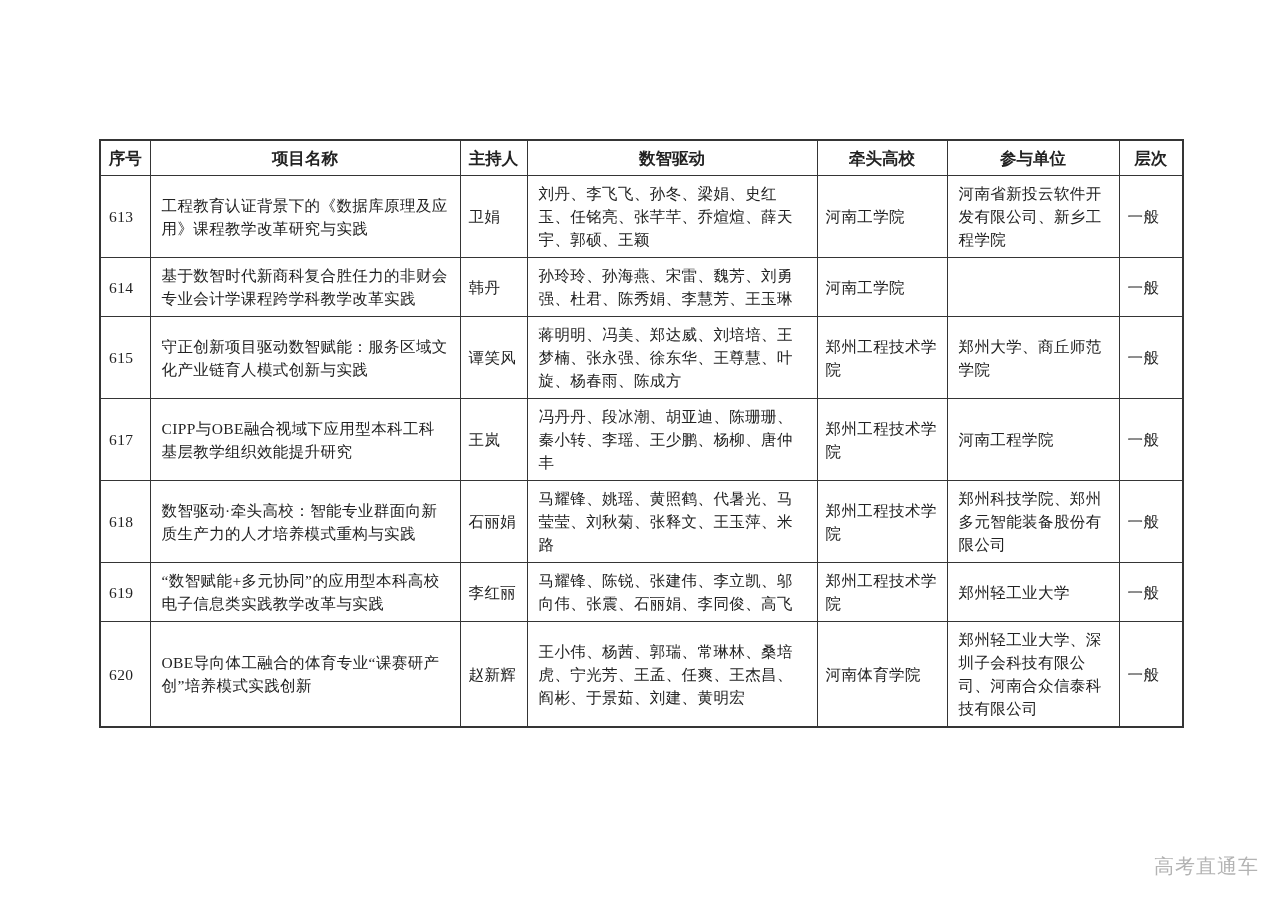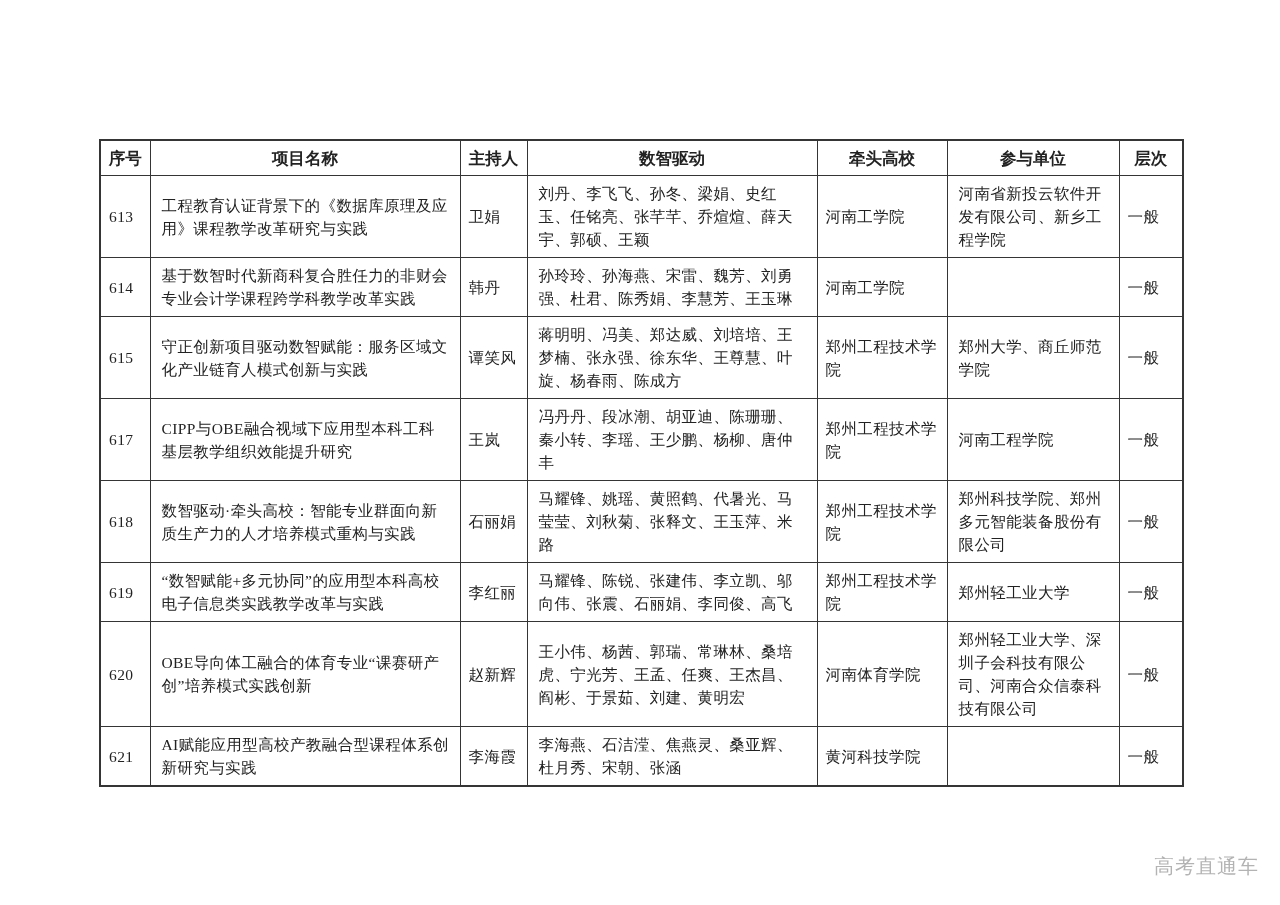"621" tr { html: <tr> <td>621</td> <td>AI赋能应用型高校产教融合型课程体系创新研究与实践</td> <td>李海霞</td> <td>李海燕、石洁滢、焦燕灵、桑亚辉、杜月秀、宋朝、张涵</td> <td>黄河科技学院</td> <td></td> <td>一般</td> </tr> -> none }
